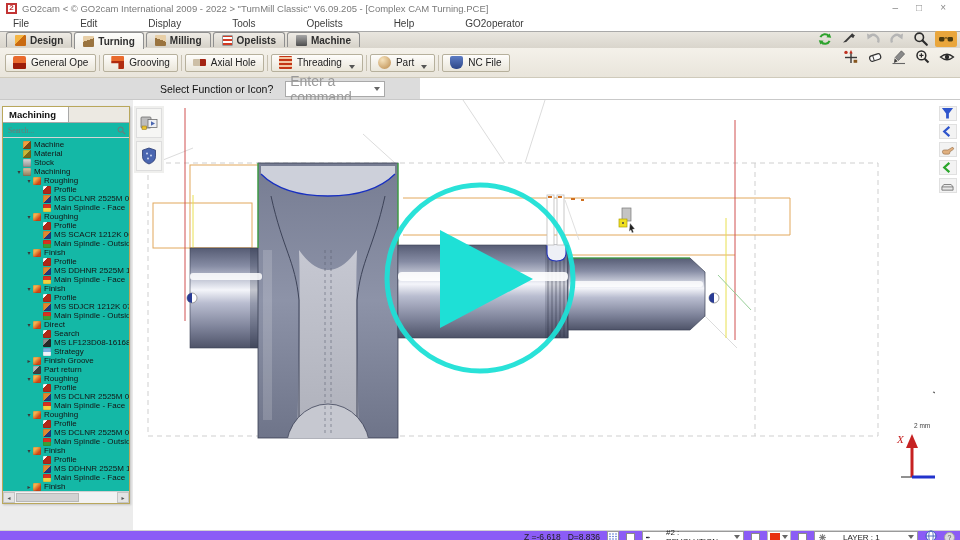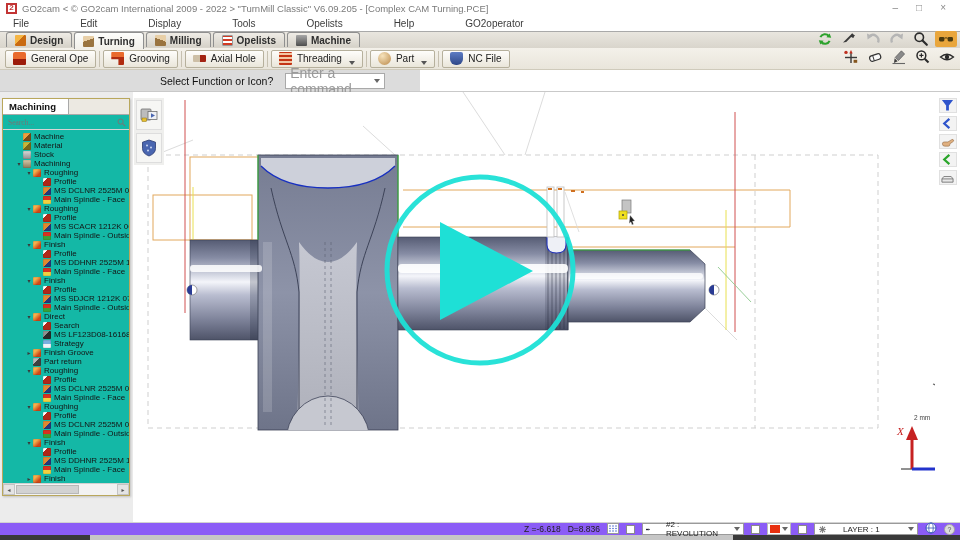"General Ope" .ribbon { height: 22px -> 30px }
